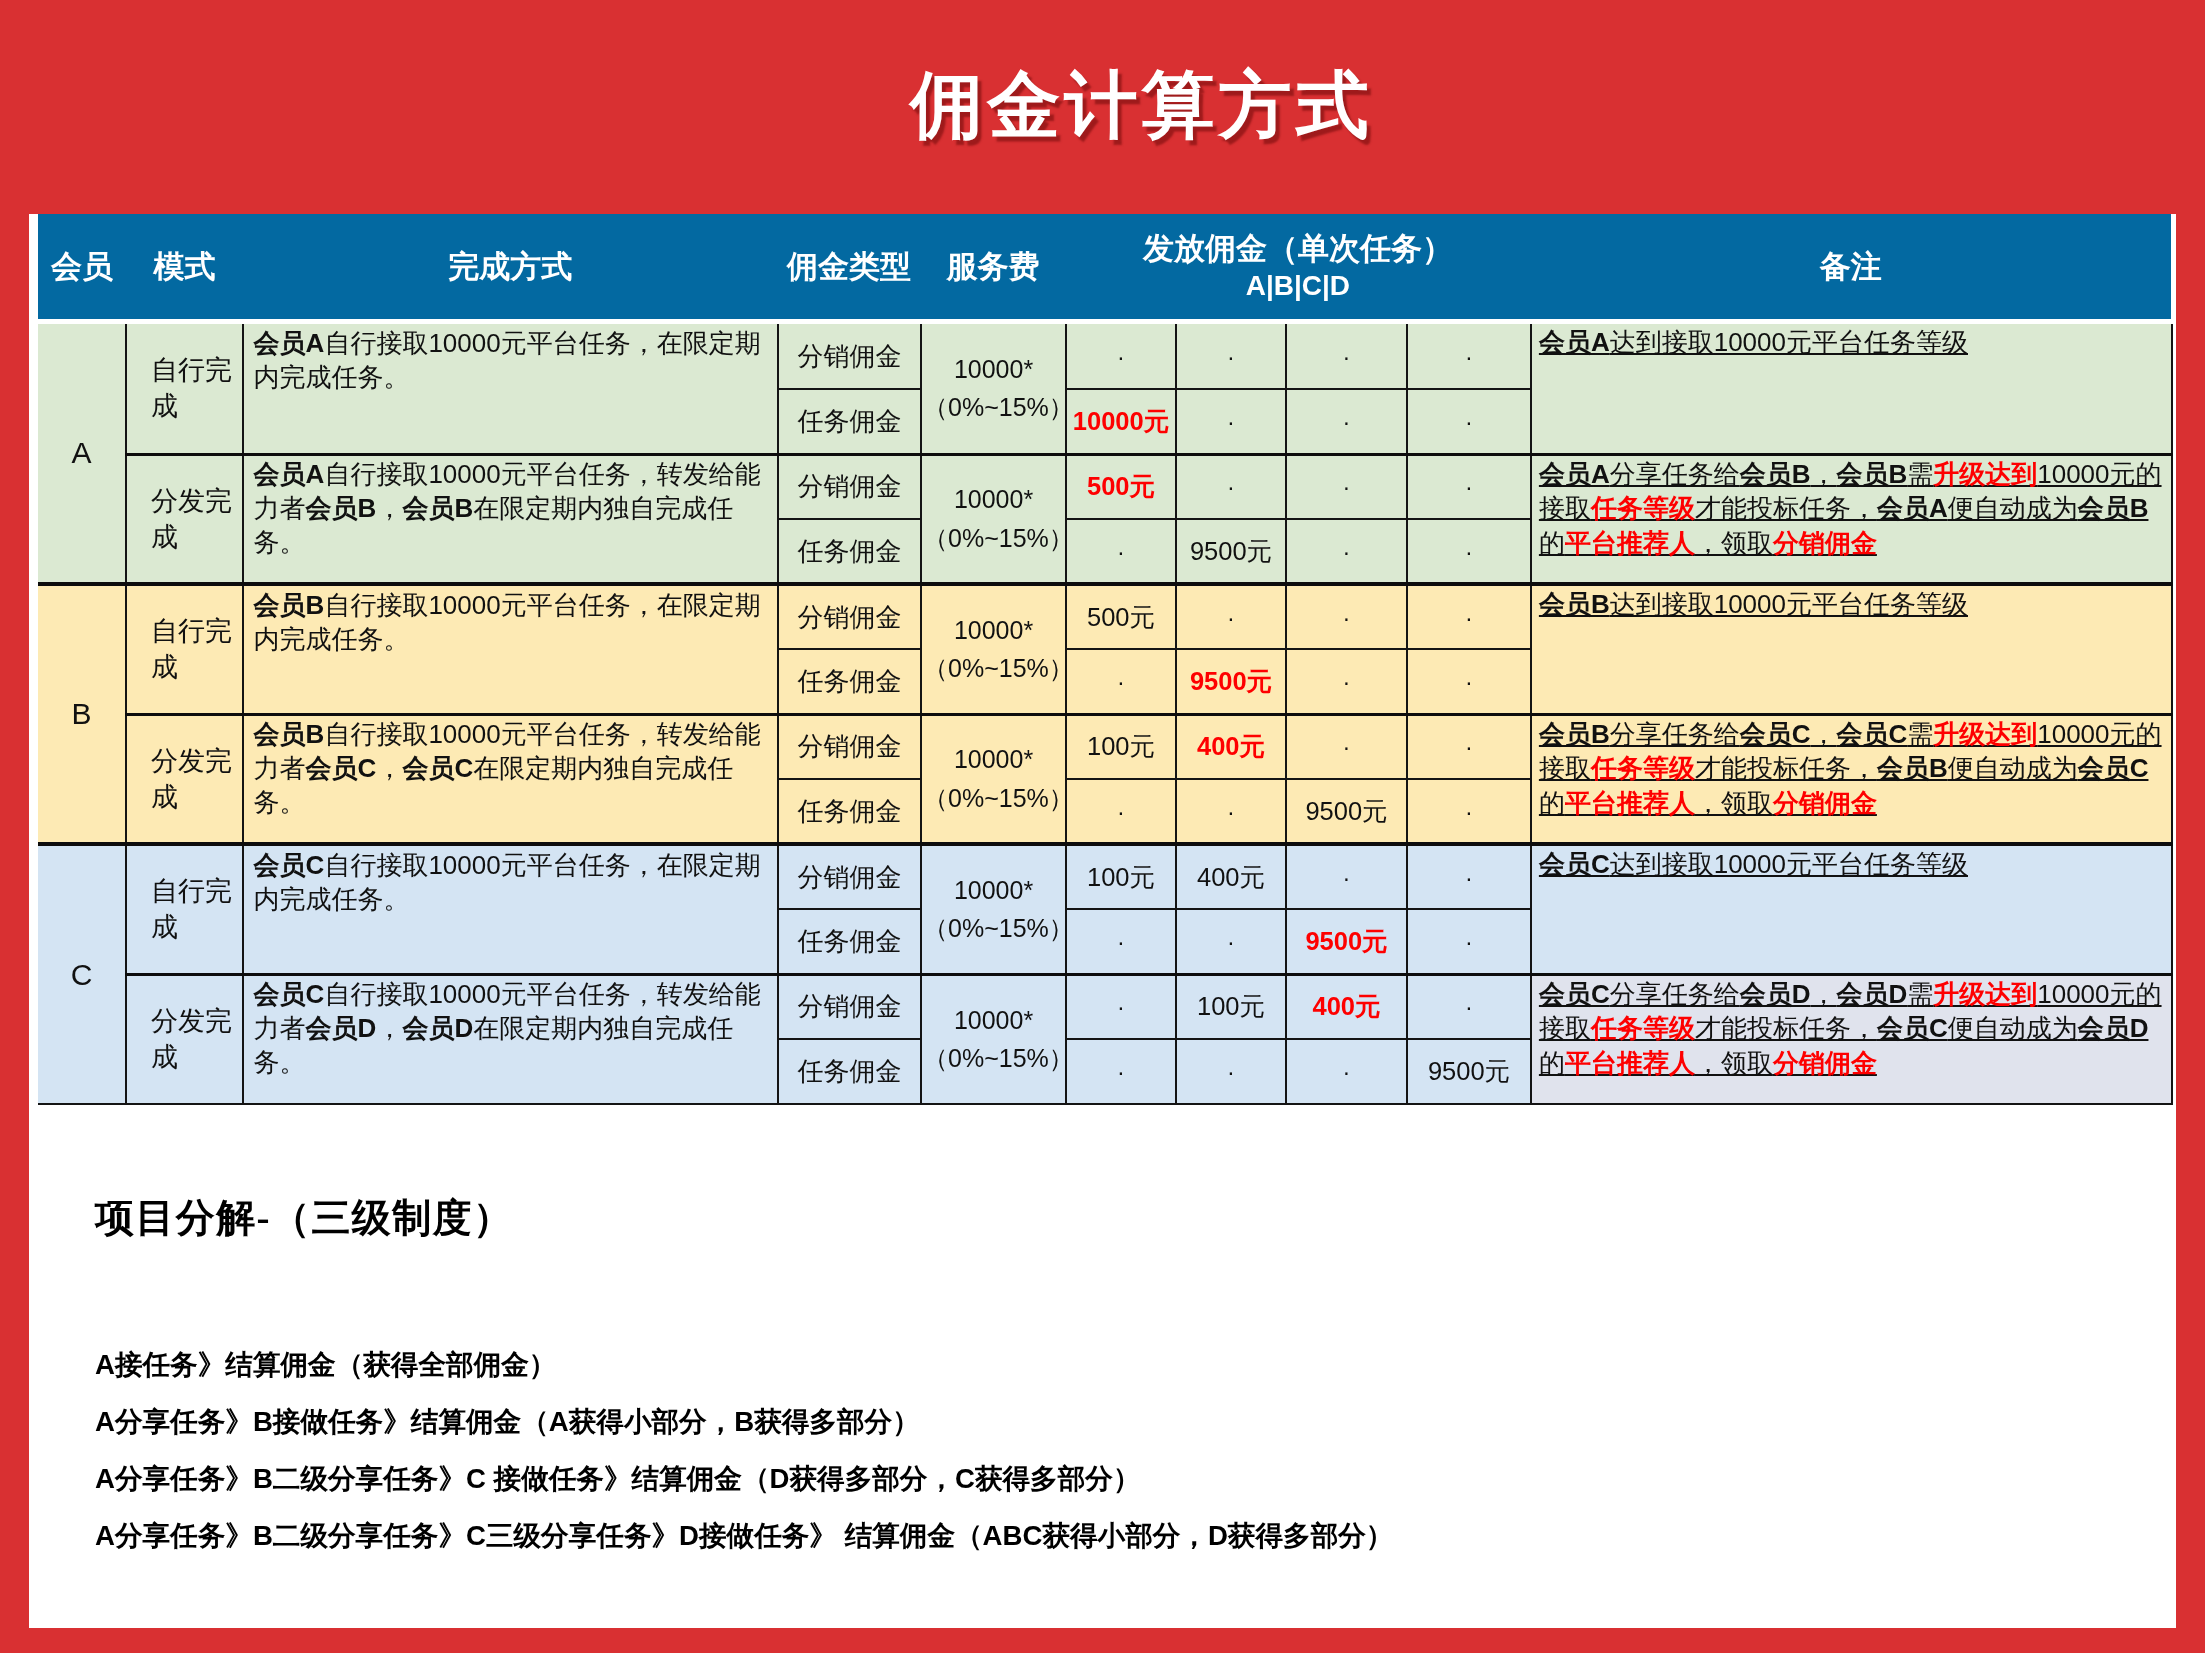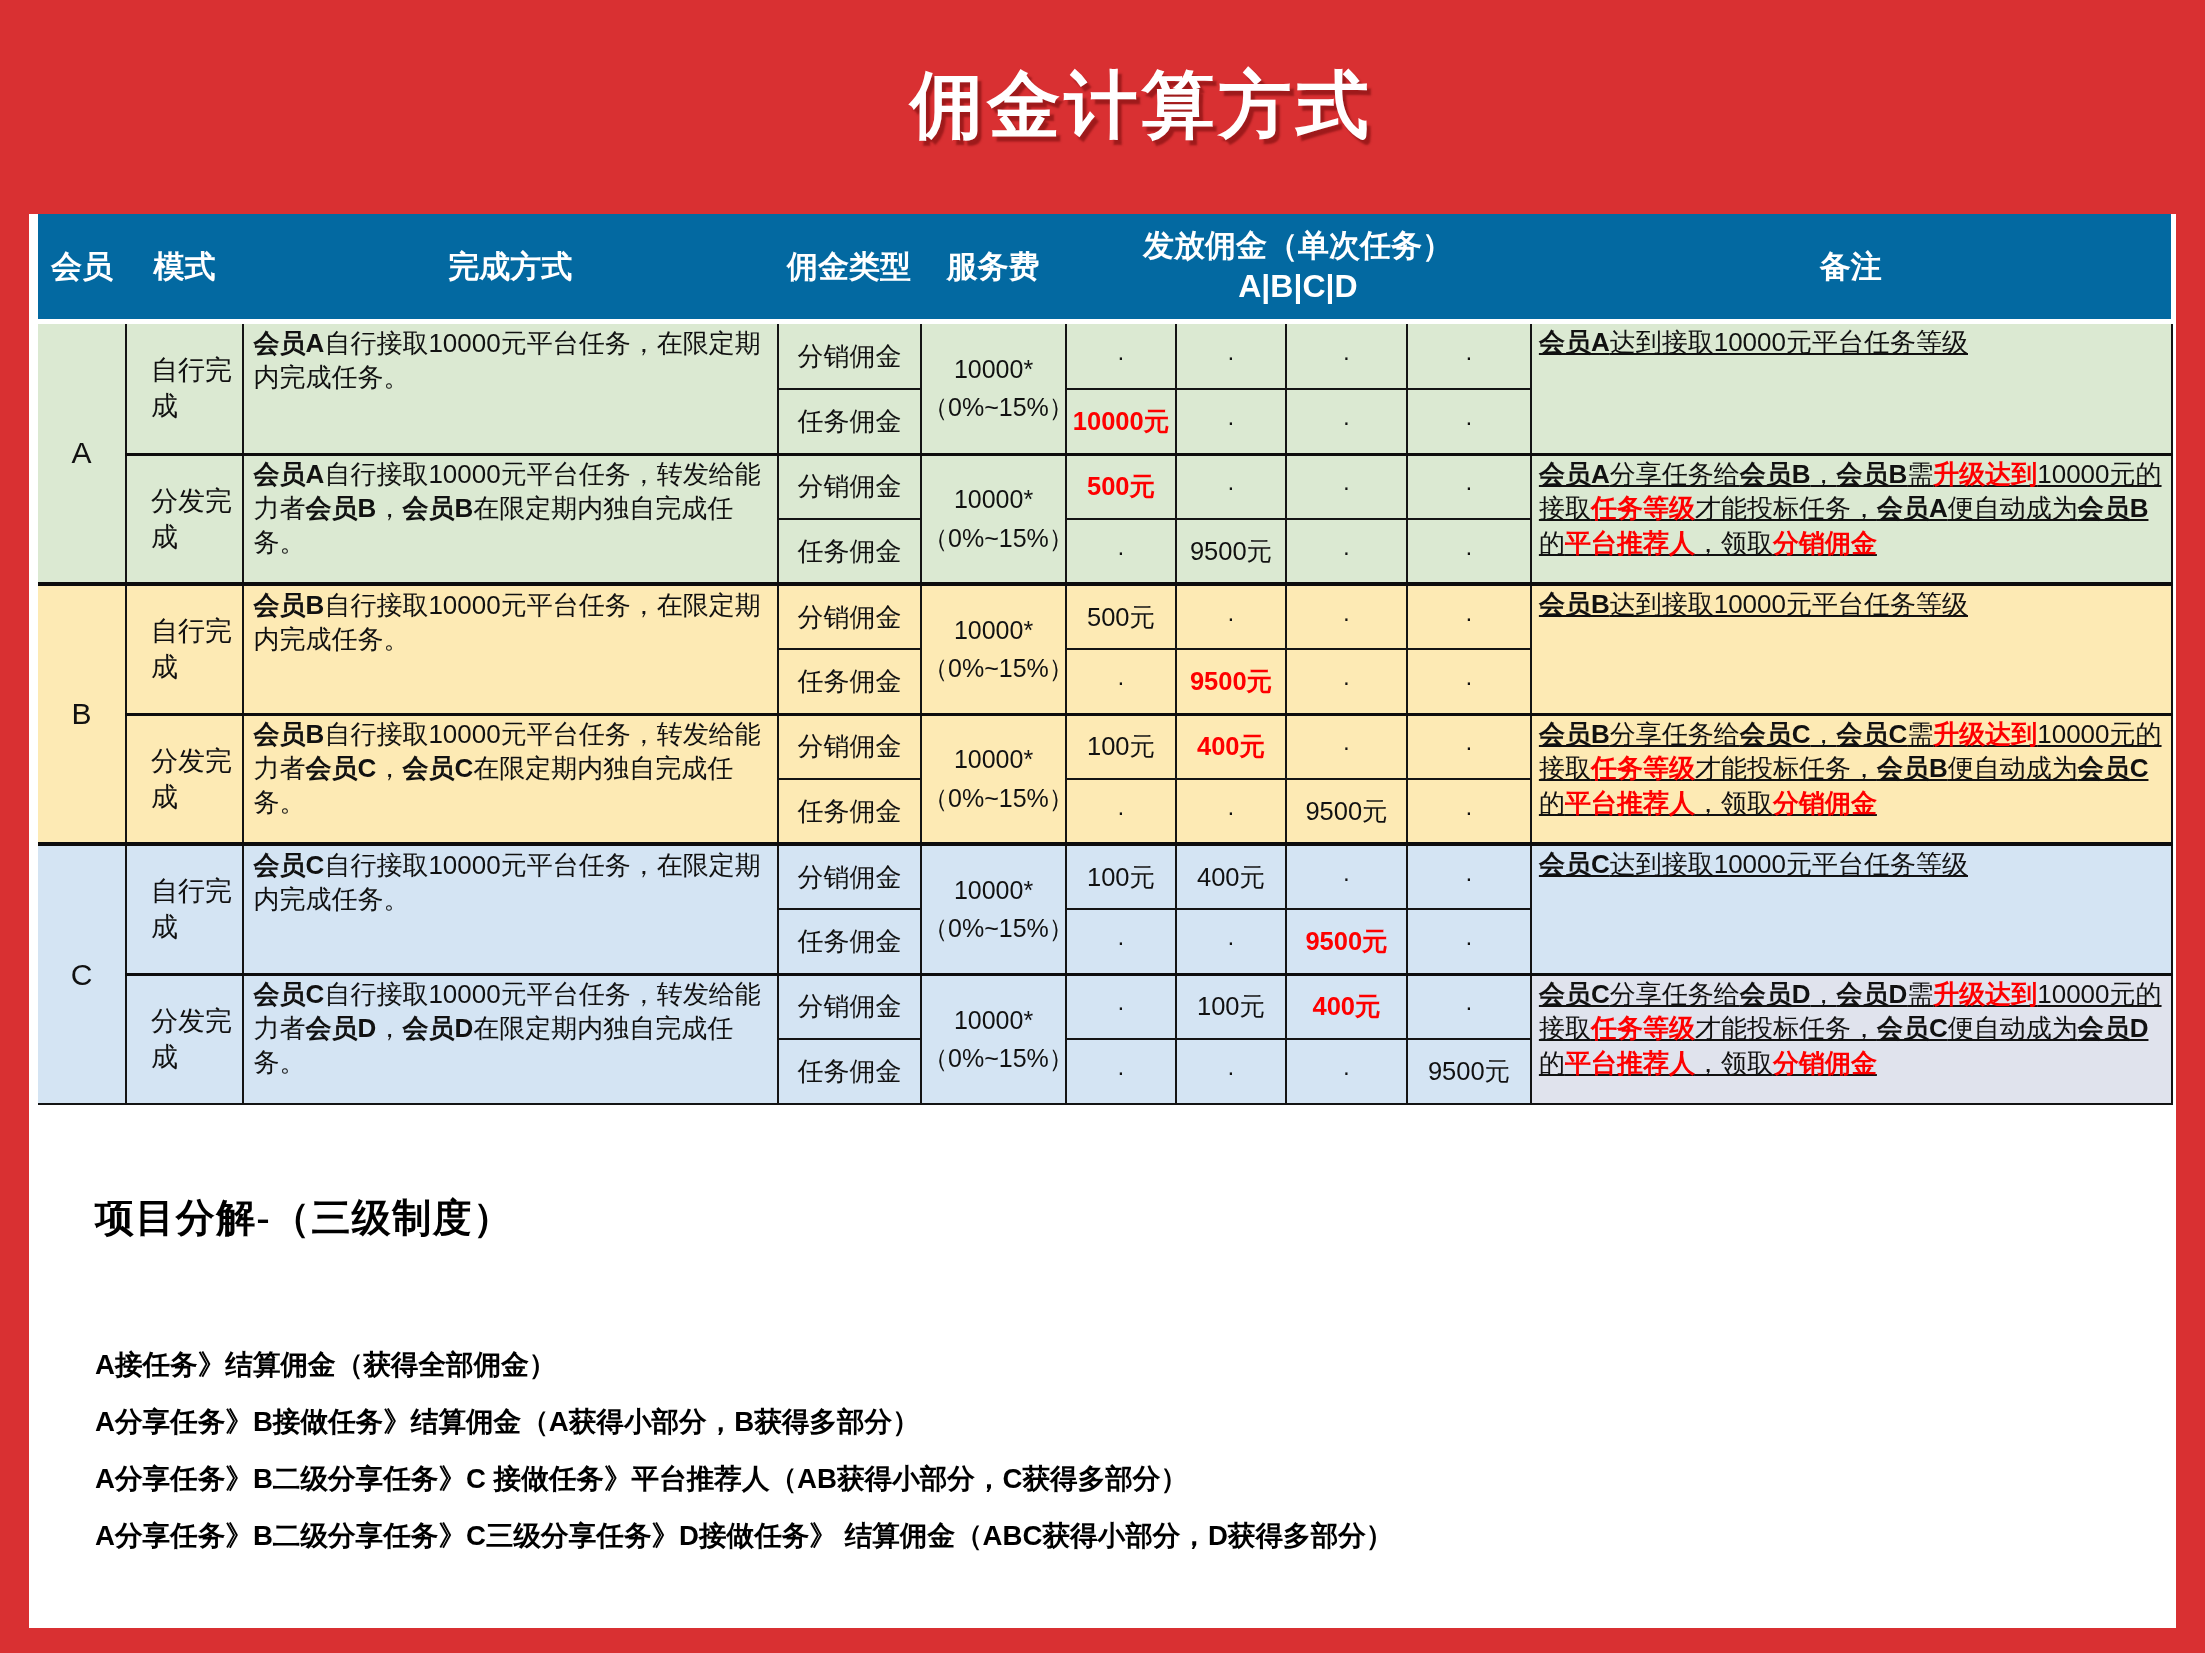"A|B|C|D" .hc-payout .sub { font-size: 32px -> 28px }
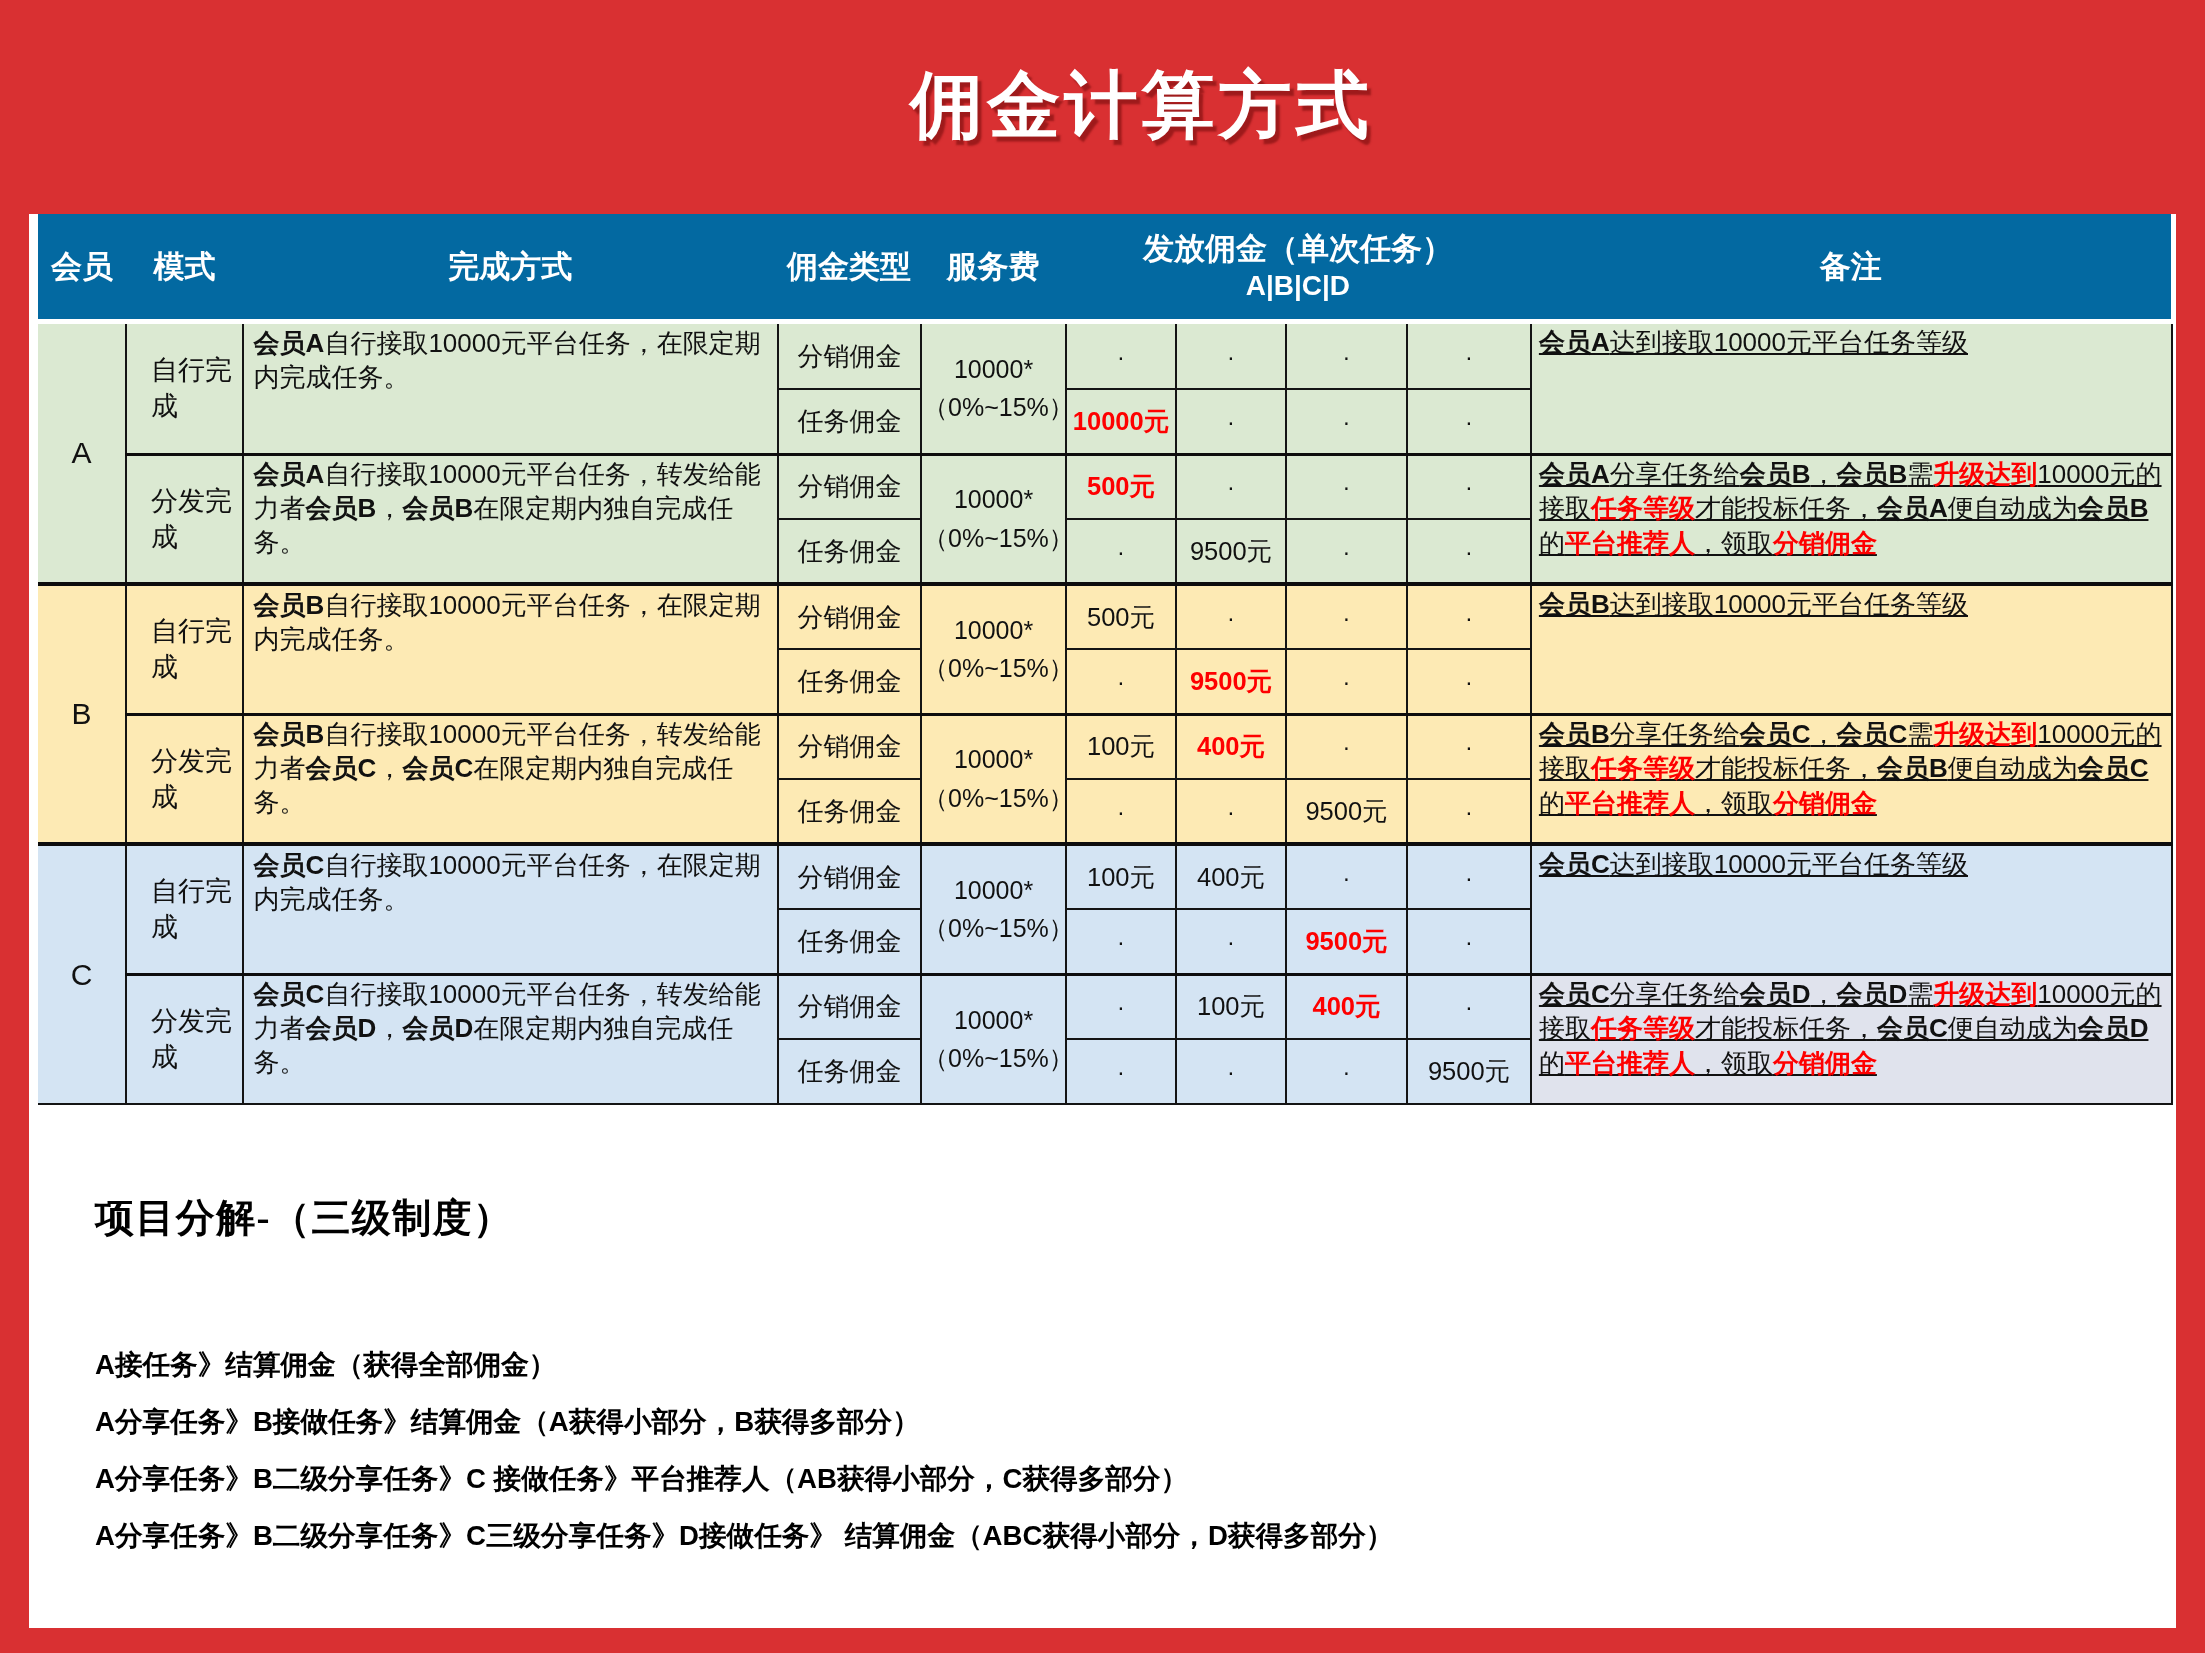"A分享任务》B二级分享任务》C" div { text: 平台推荐人（AB获得小 -> 结算佣金（D获得多 }
